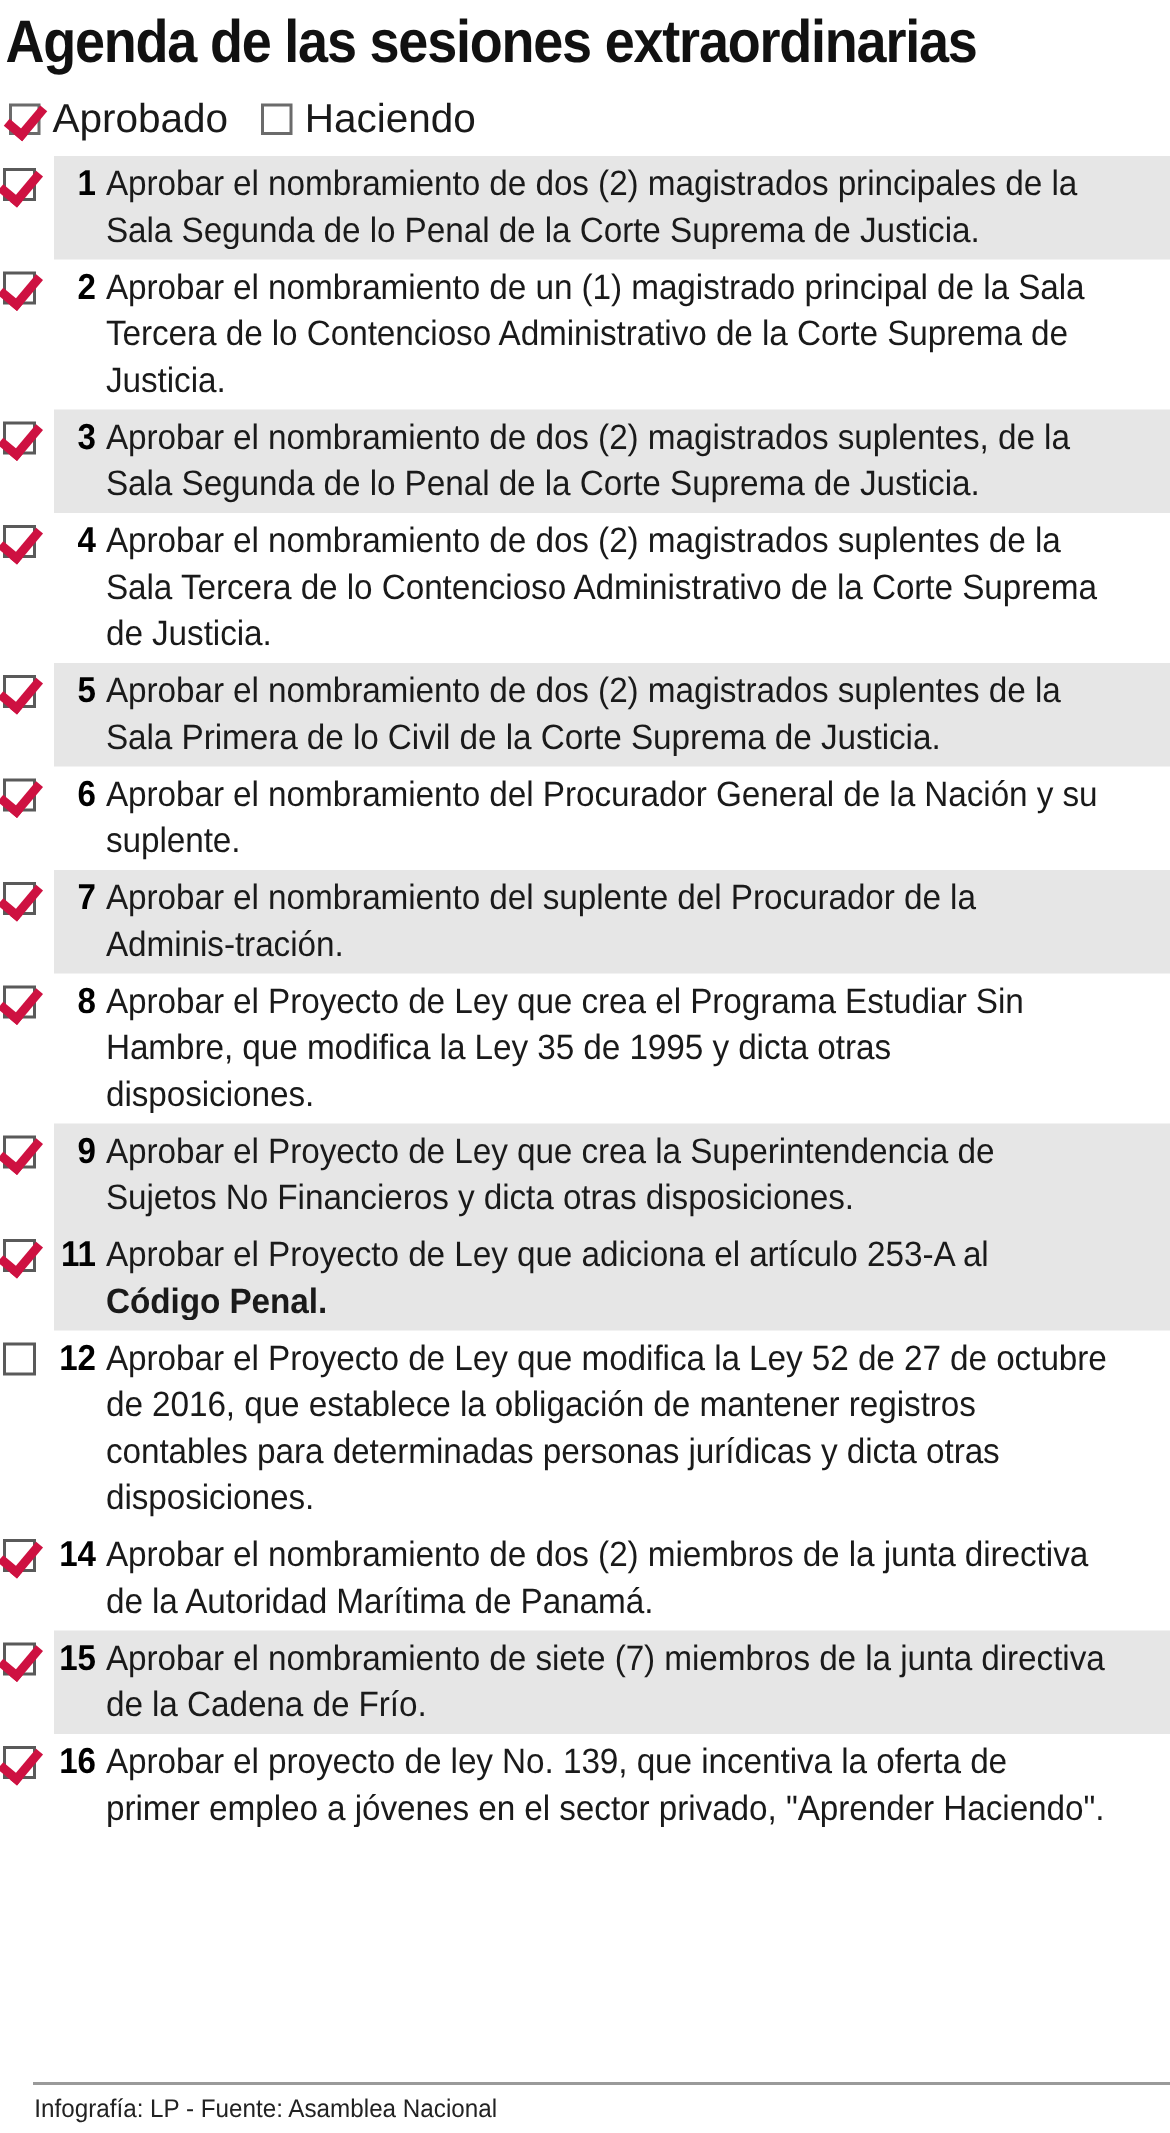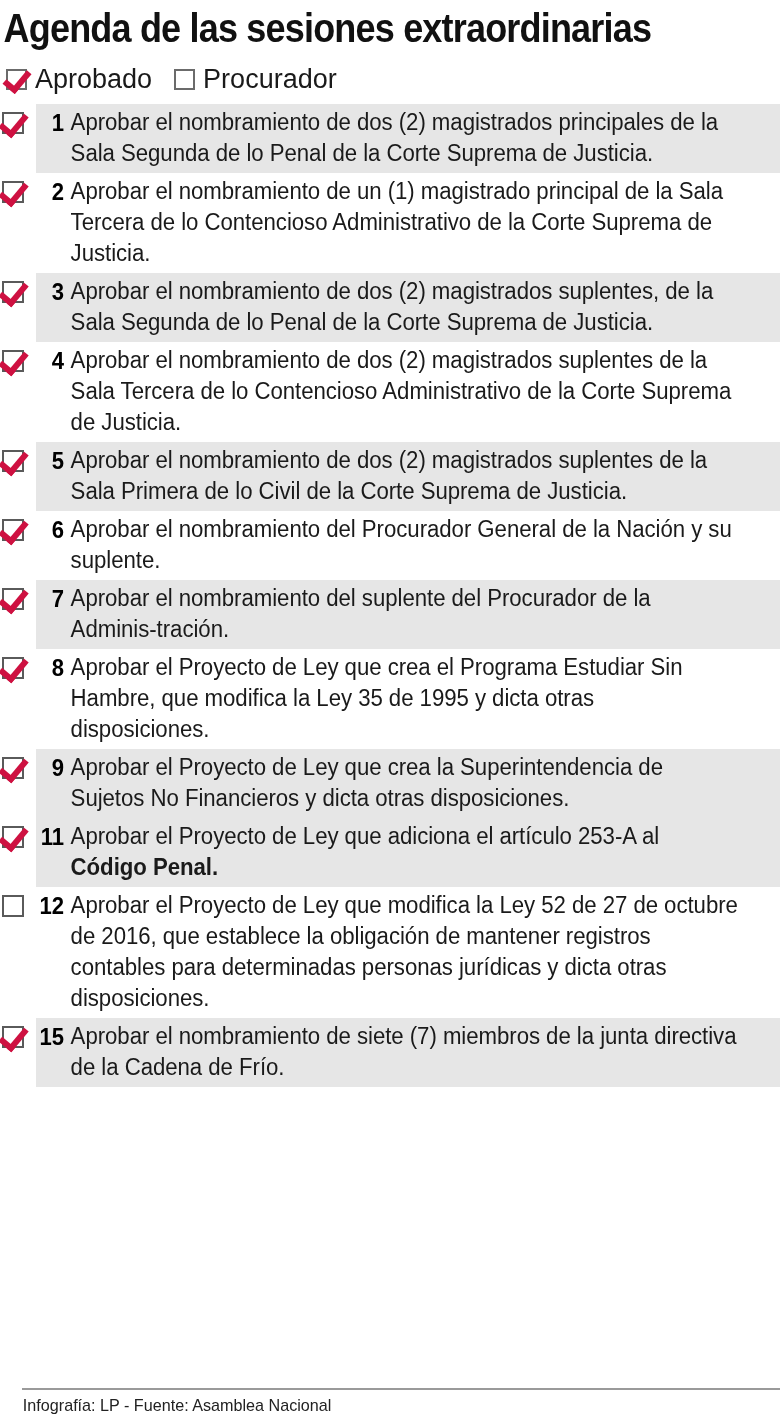"Procurador" span.legend-label { text: Procurador -> Haciendo }
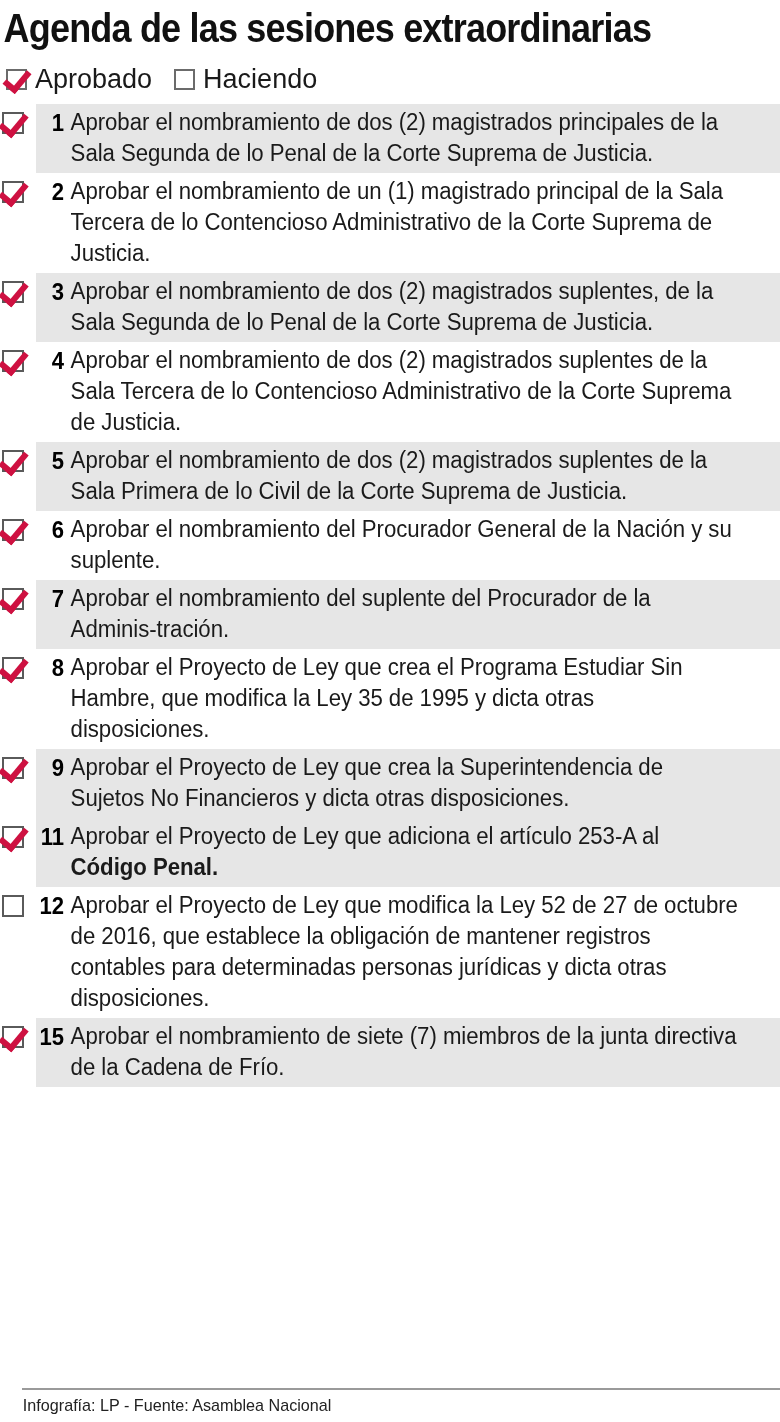"14" li.row { html: none -> <li> <div> <span></span> </div> <div> <span>14</span> <span>Aprobar el nombramiento de dos (2) miembros de la junta directiva de la Autoridad Marítima de Panamá.</span> </div> </li> }
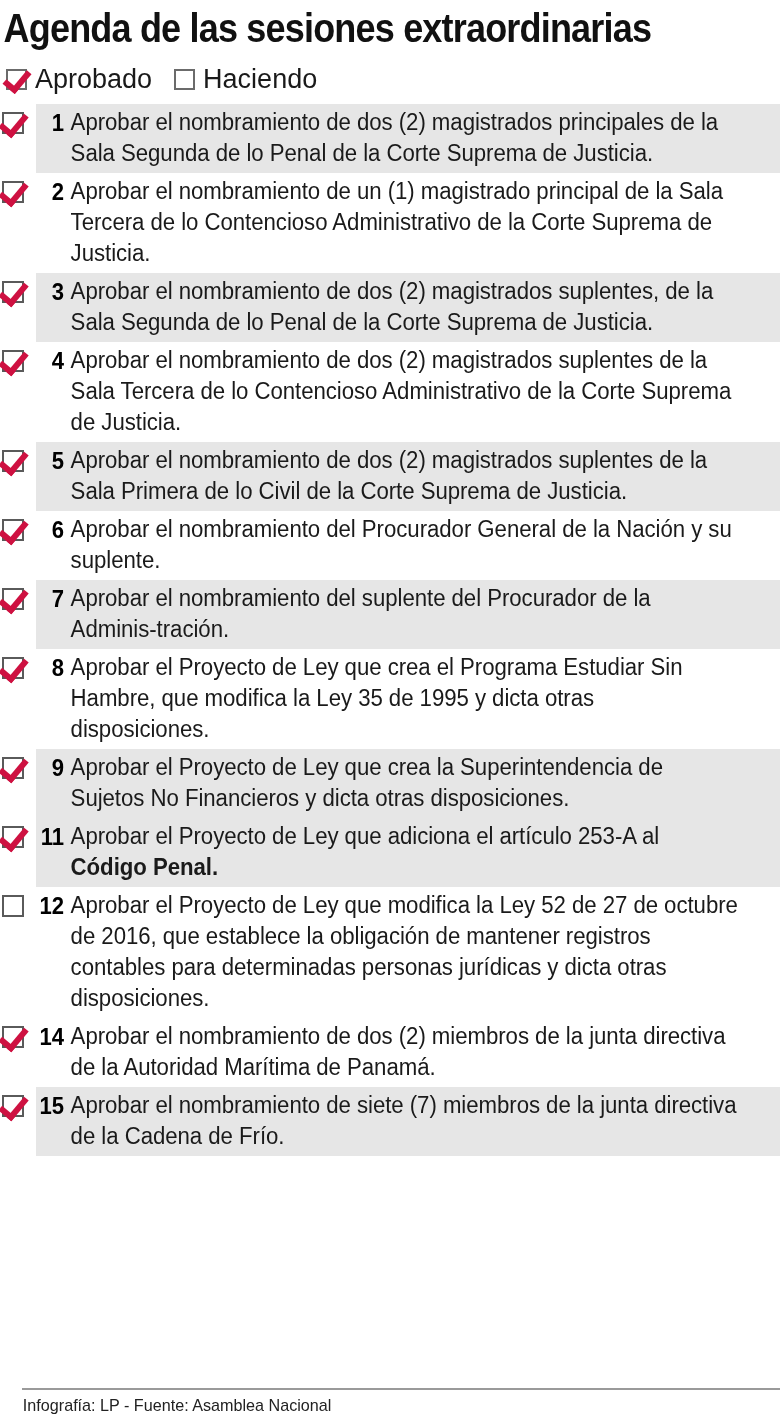"16" li.row { html: none -> <li> <div> <span></span> </div> <div> <span>16</span> <span>Aprobar el proyecto de ley No. 139, que incentiva la oferta de primer empleo a jóvenes en el sector privado, "Aprender Haciendo".</span> </div> </li> }
